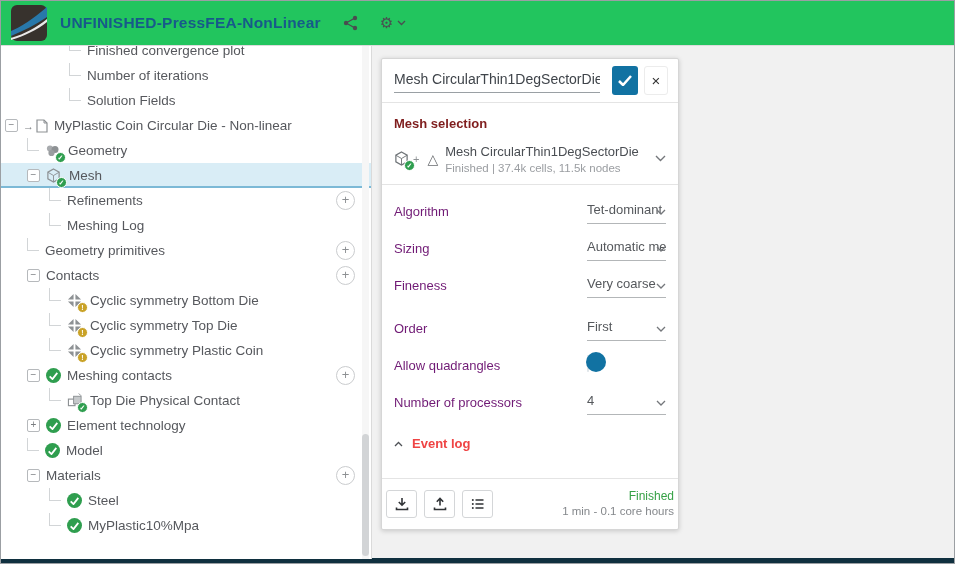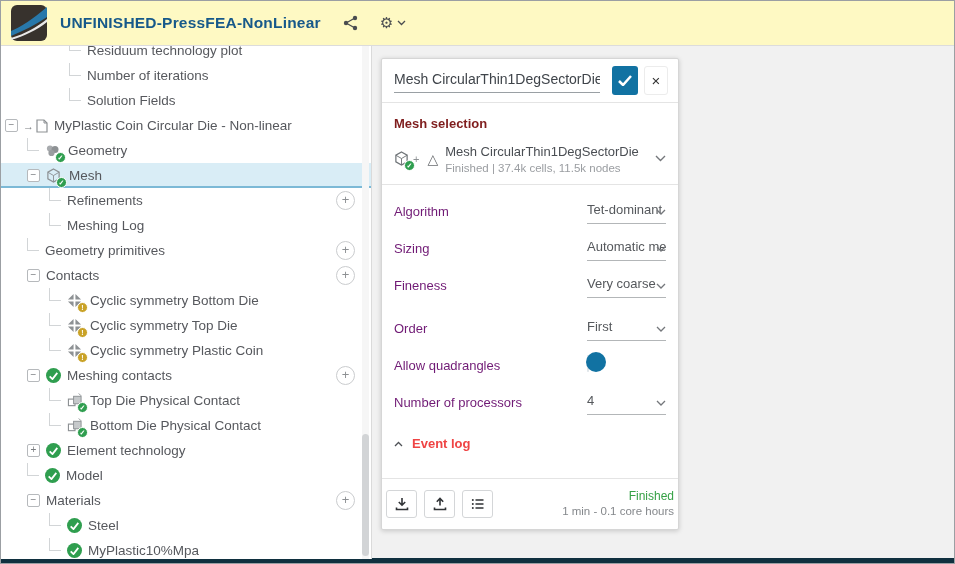"UNFINISHED-PressFEA-NonLinear" .hdr { background: #fef9c3 -> #22c55e }
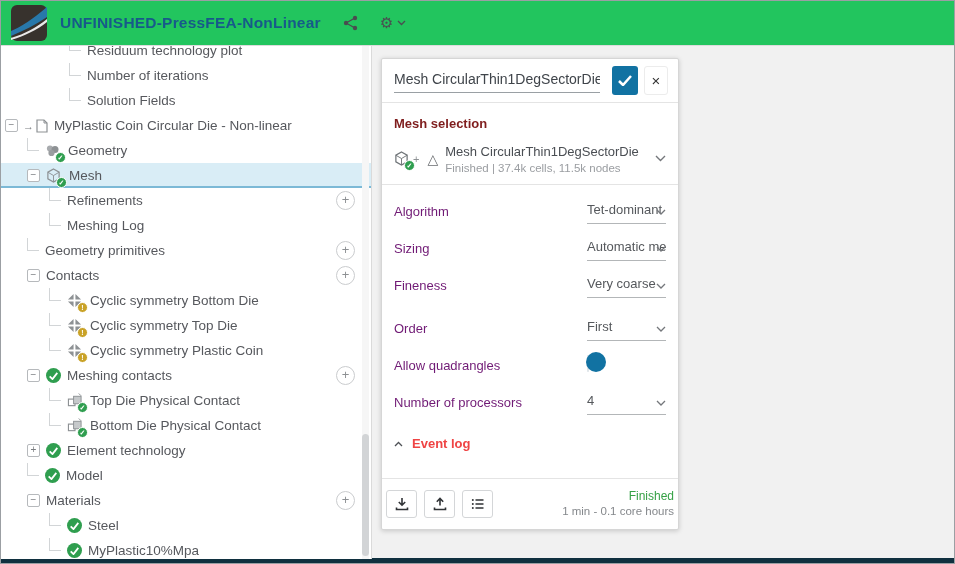"Residuum technology plot" span.lbl { text: Residuum technology -> Finished convergence }
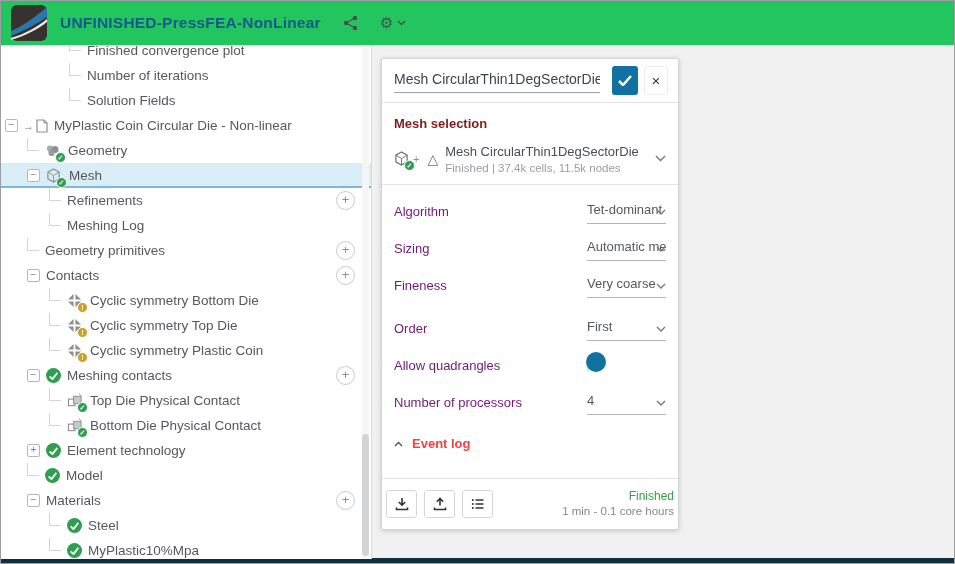"Bottom Die Physical Contact" div.row { html: <div> <span></span> <span> <svg> <rect></rect> <rect></rect> <path></path> </svg> <span>✓</span> </span> <span>Bottom Die Physical Contact</span> </div> -> none }
